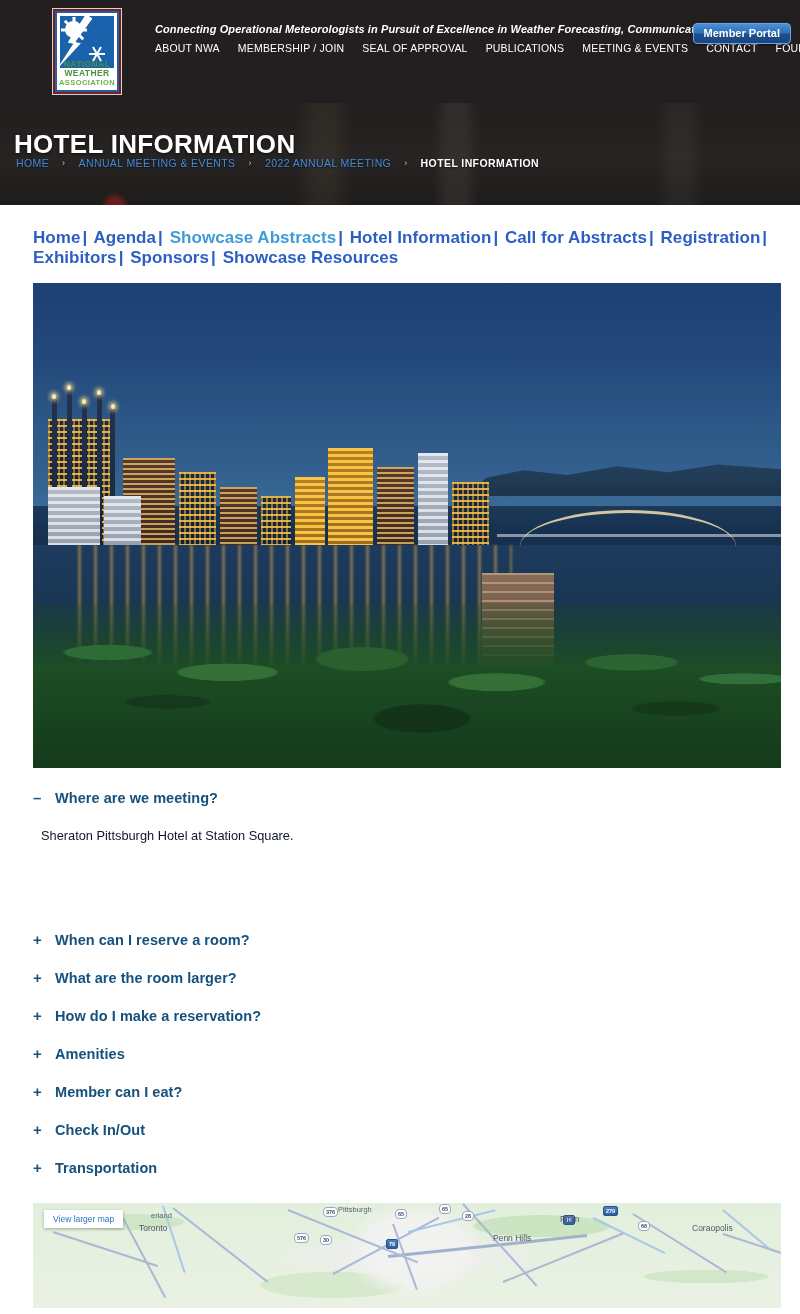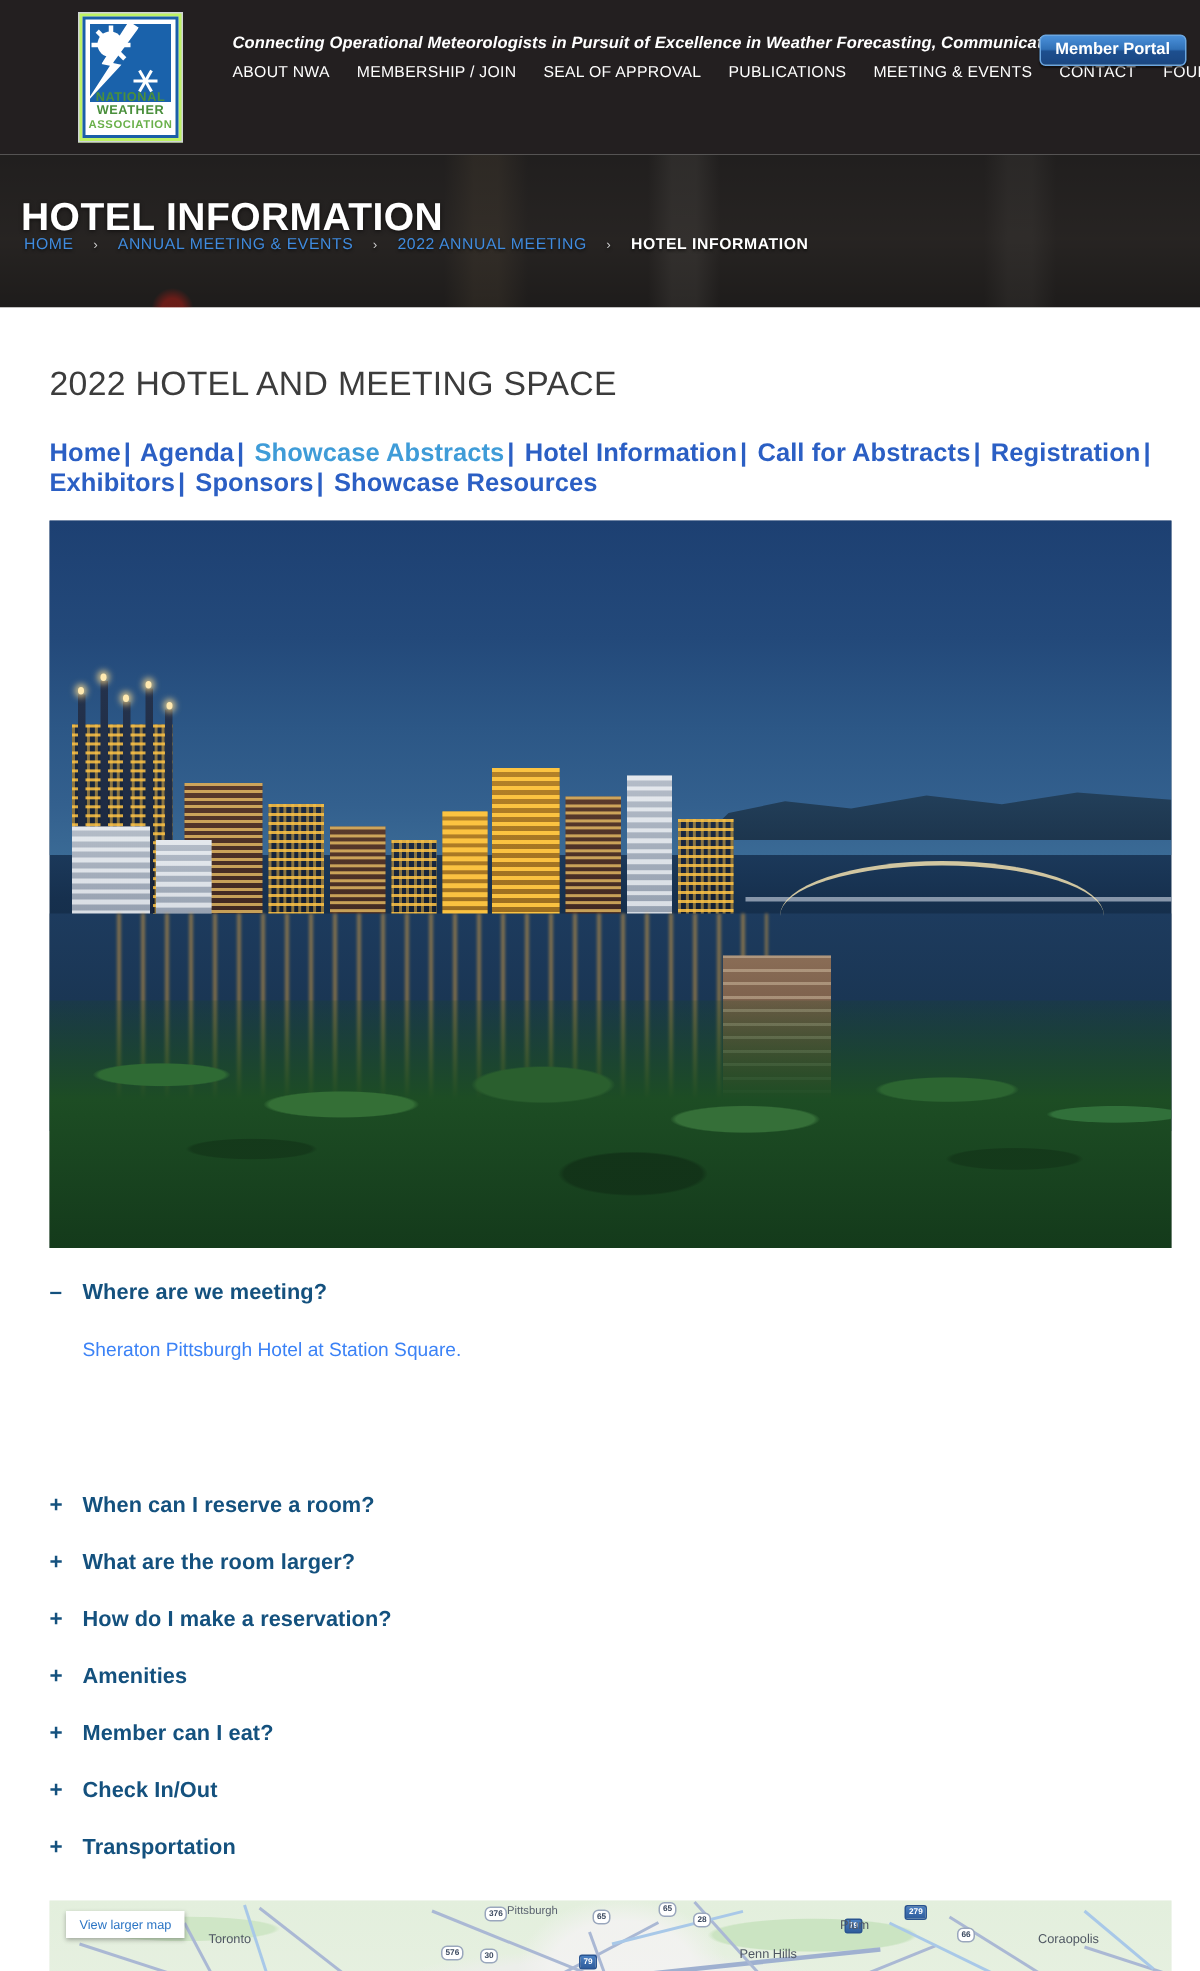"NATIONAL" .logo-wrap { background: #bef264 -> #7f1d1d }
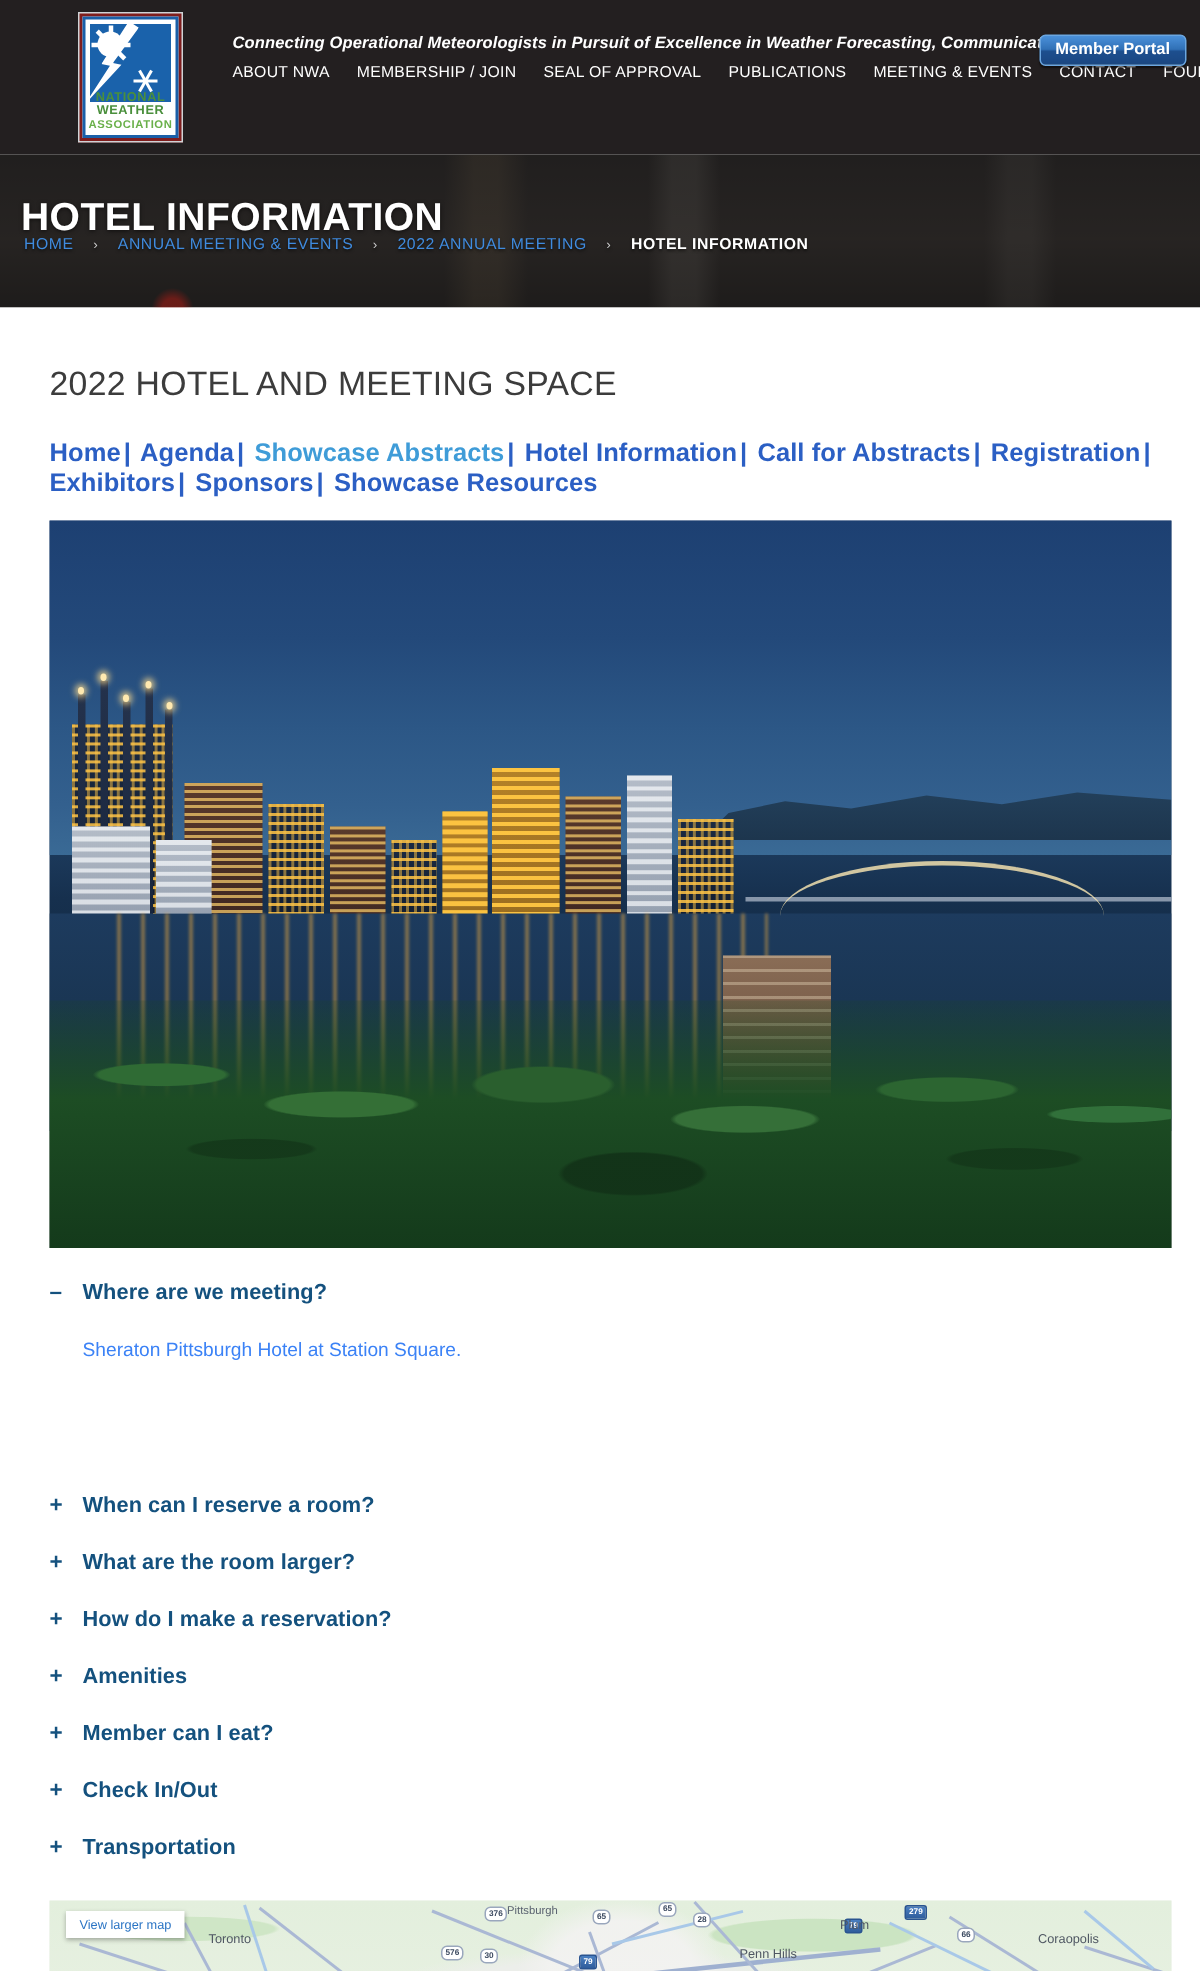"2022 HOTEL AND MEETING SPACE" h2.page-heading { html: <h2>2022 HOTEL AND MEETING SPACE</h2> -> none }
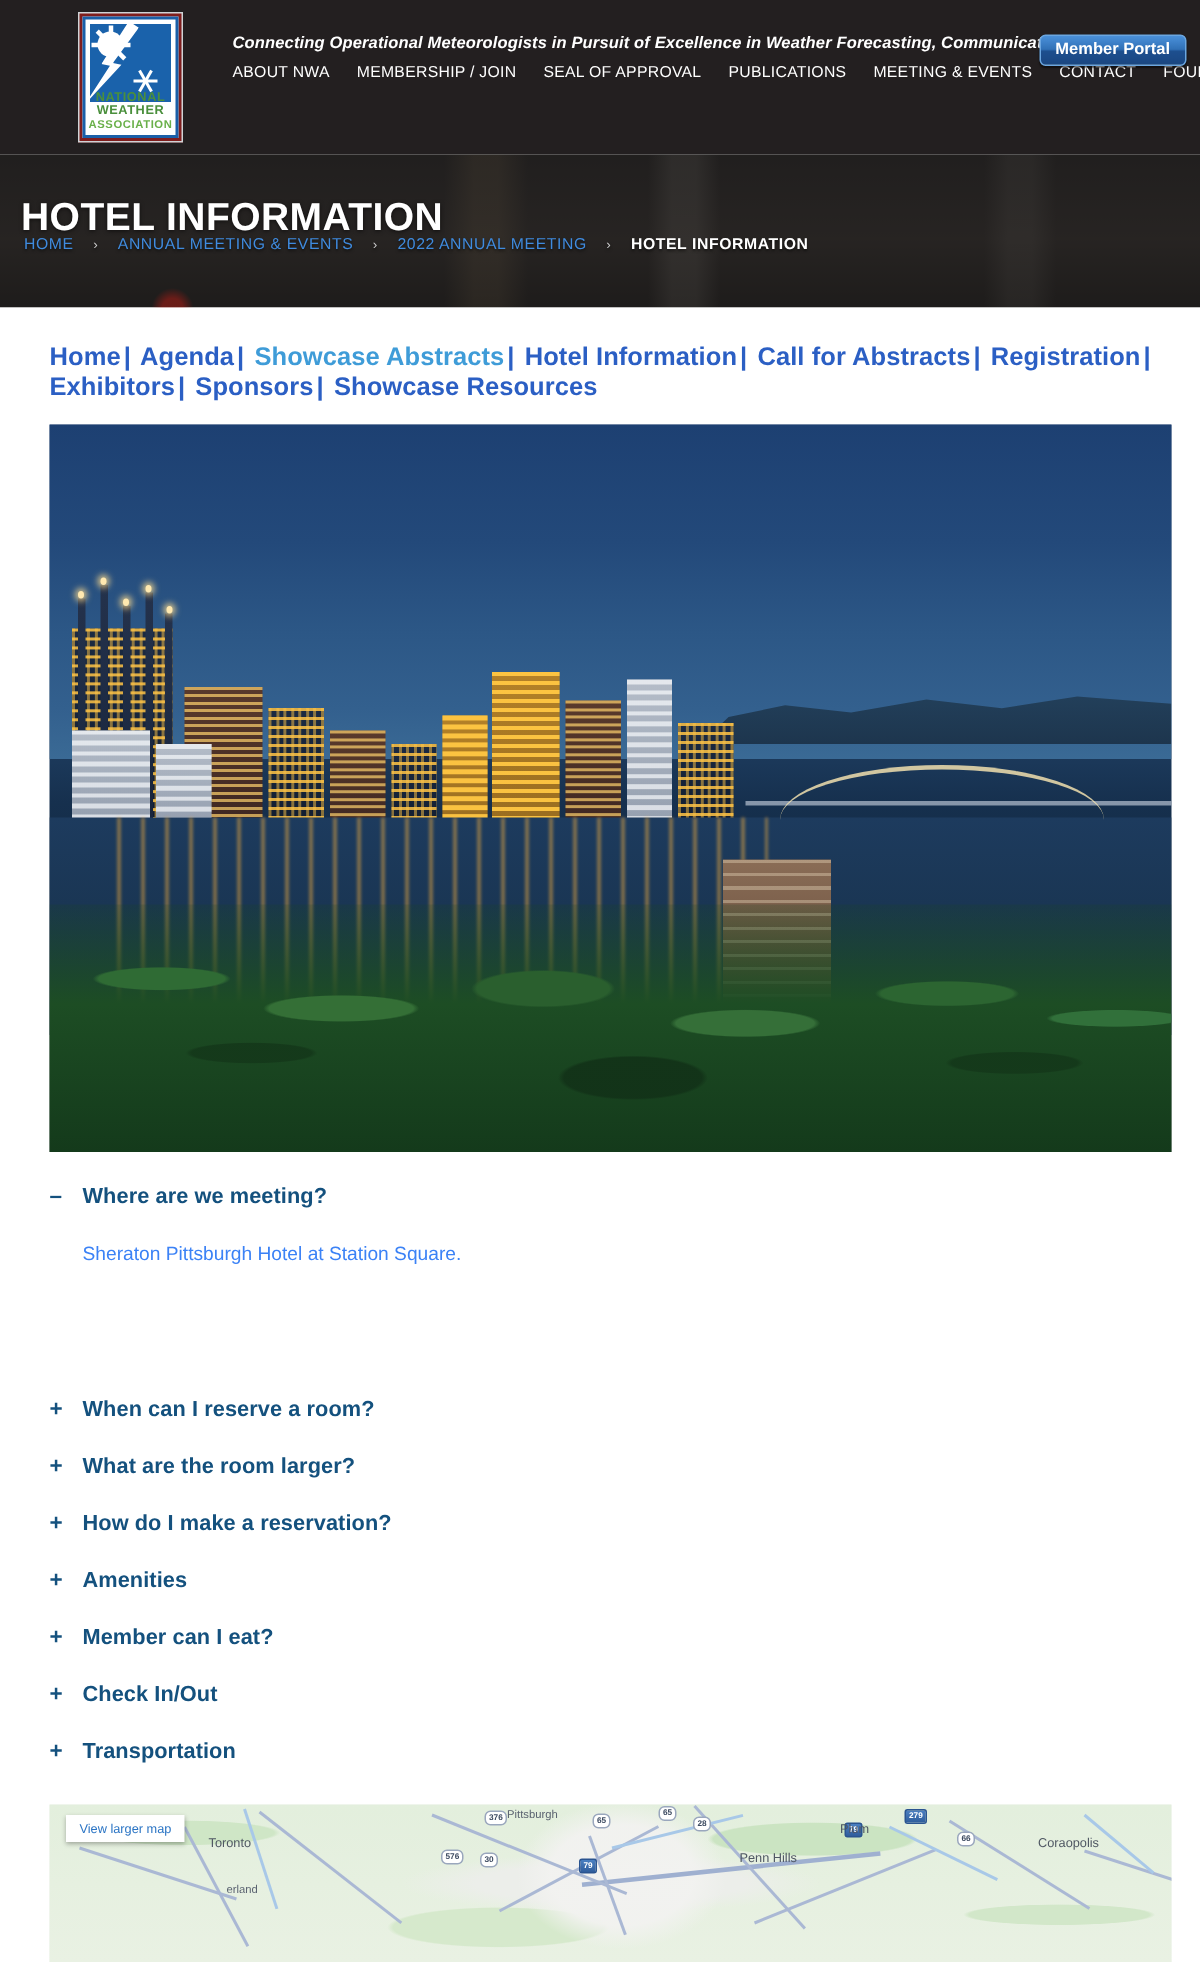"Sheraton Pittsburgh Hotel at Station" .acc-body p { color: #3b82f6 -> #0f172a; margin: 21px 0 0 22px -> 21px 0 0 8px }
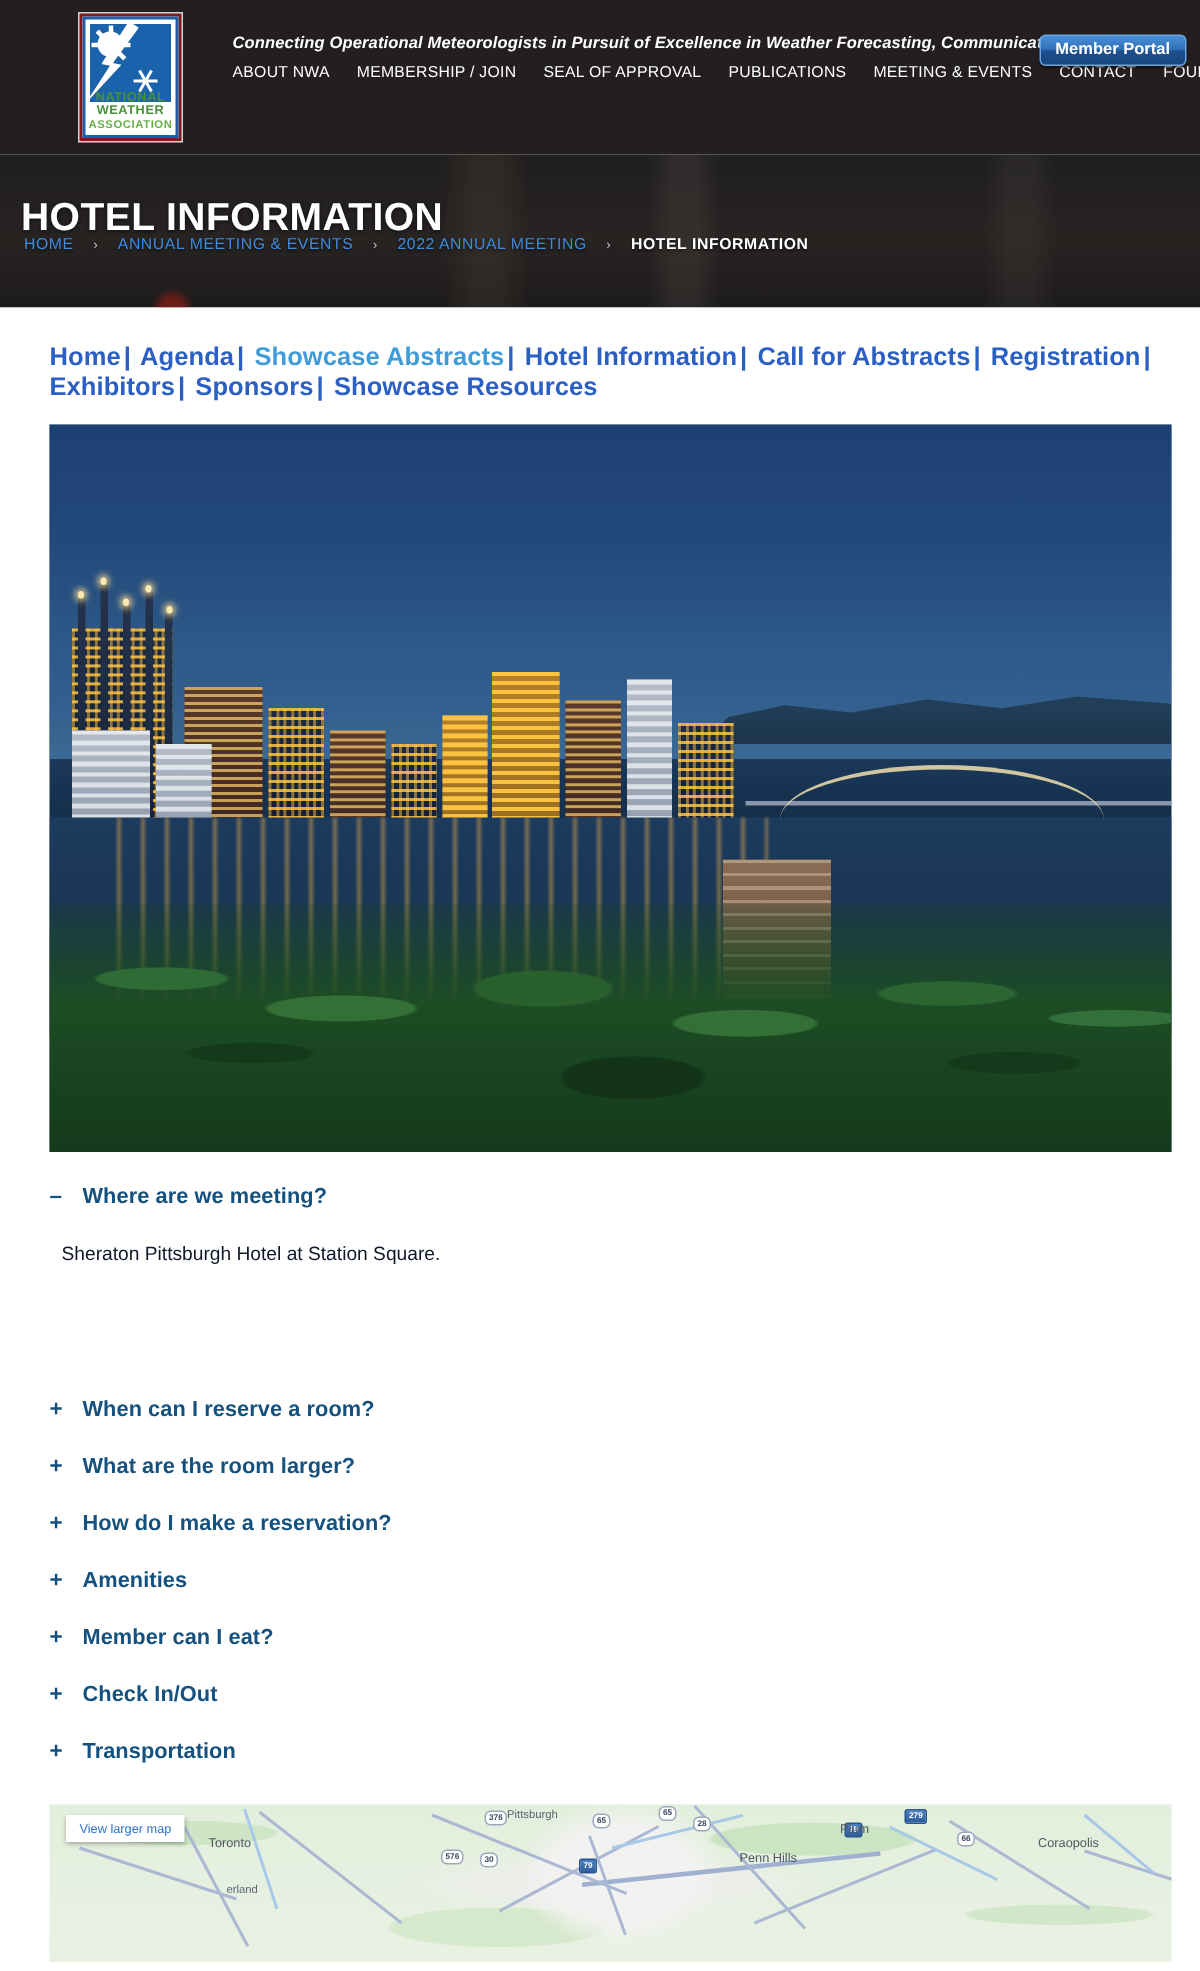"erland" div.mlabel { margin-top: 44px -> none }
